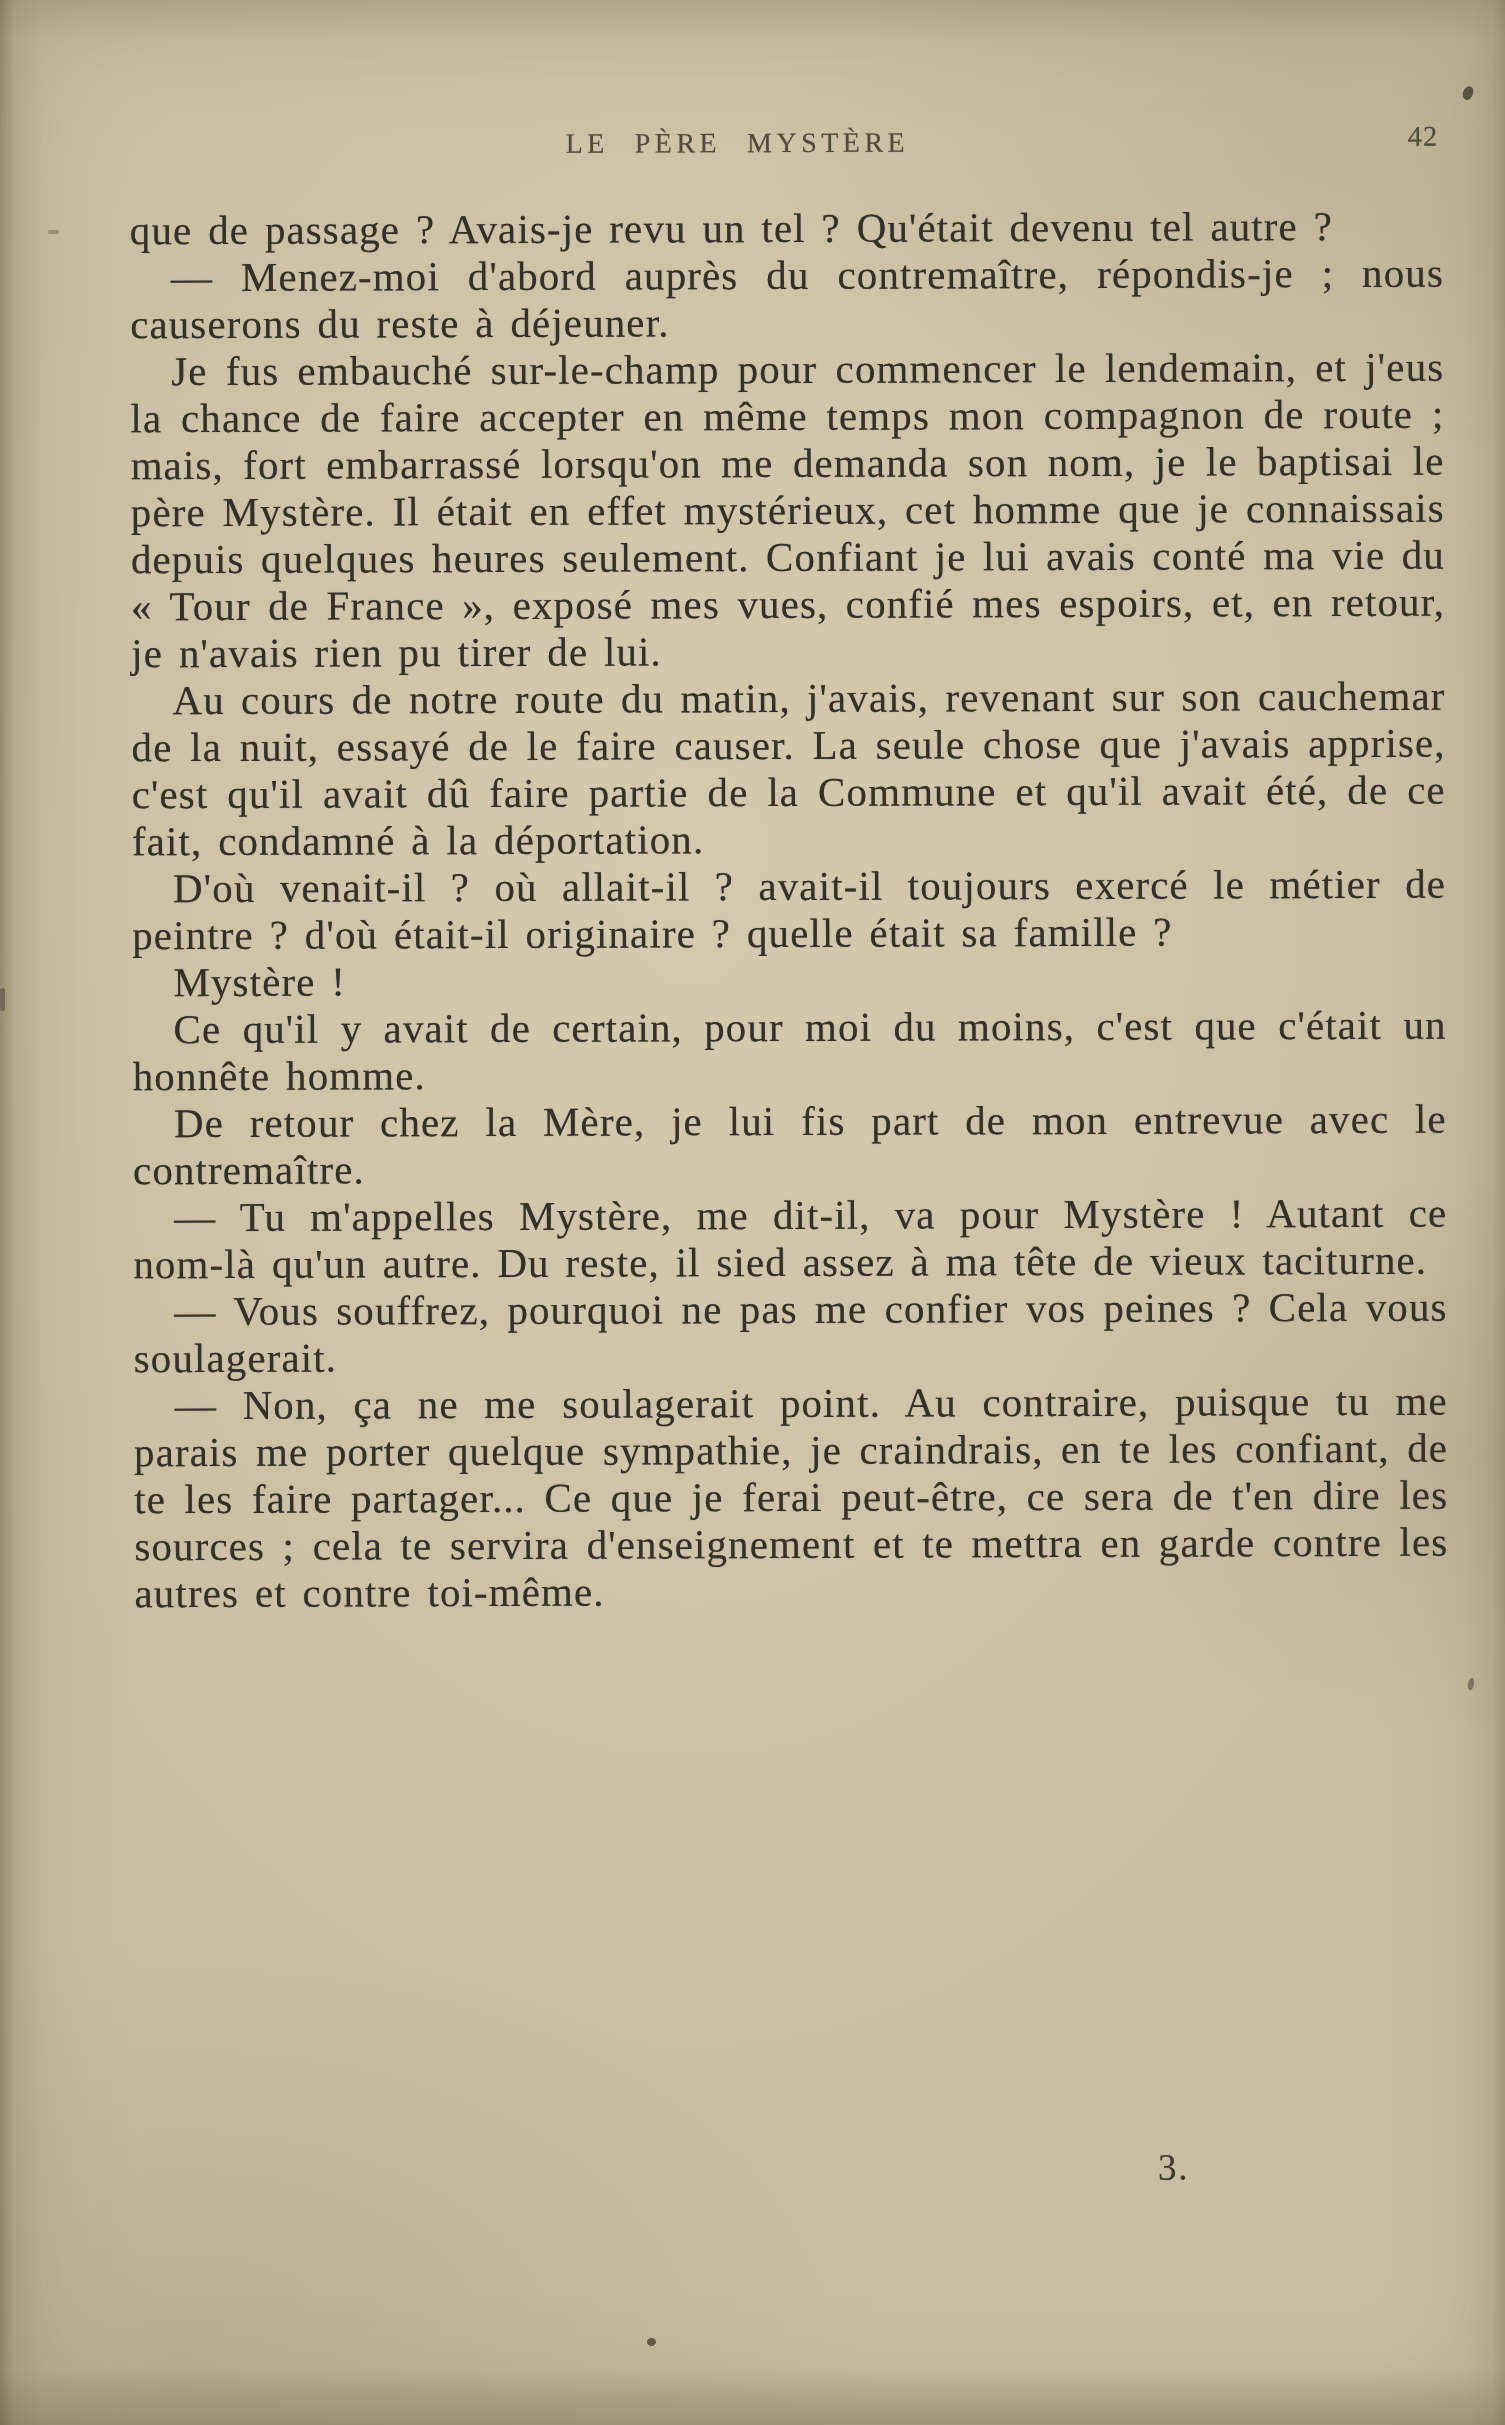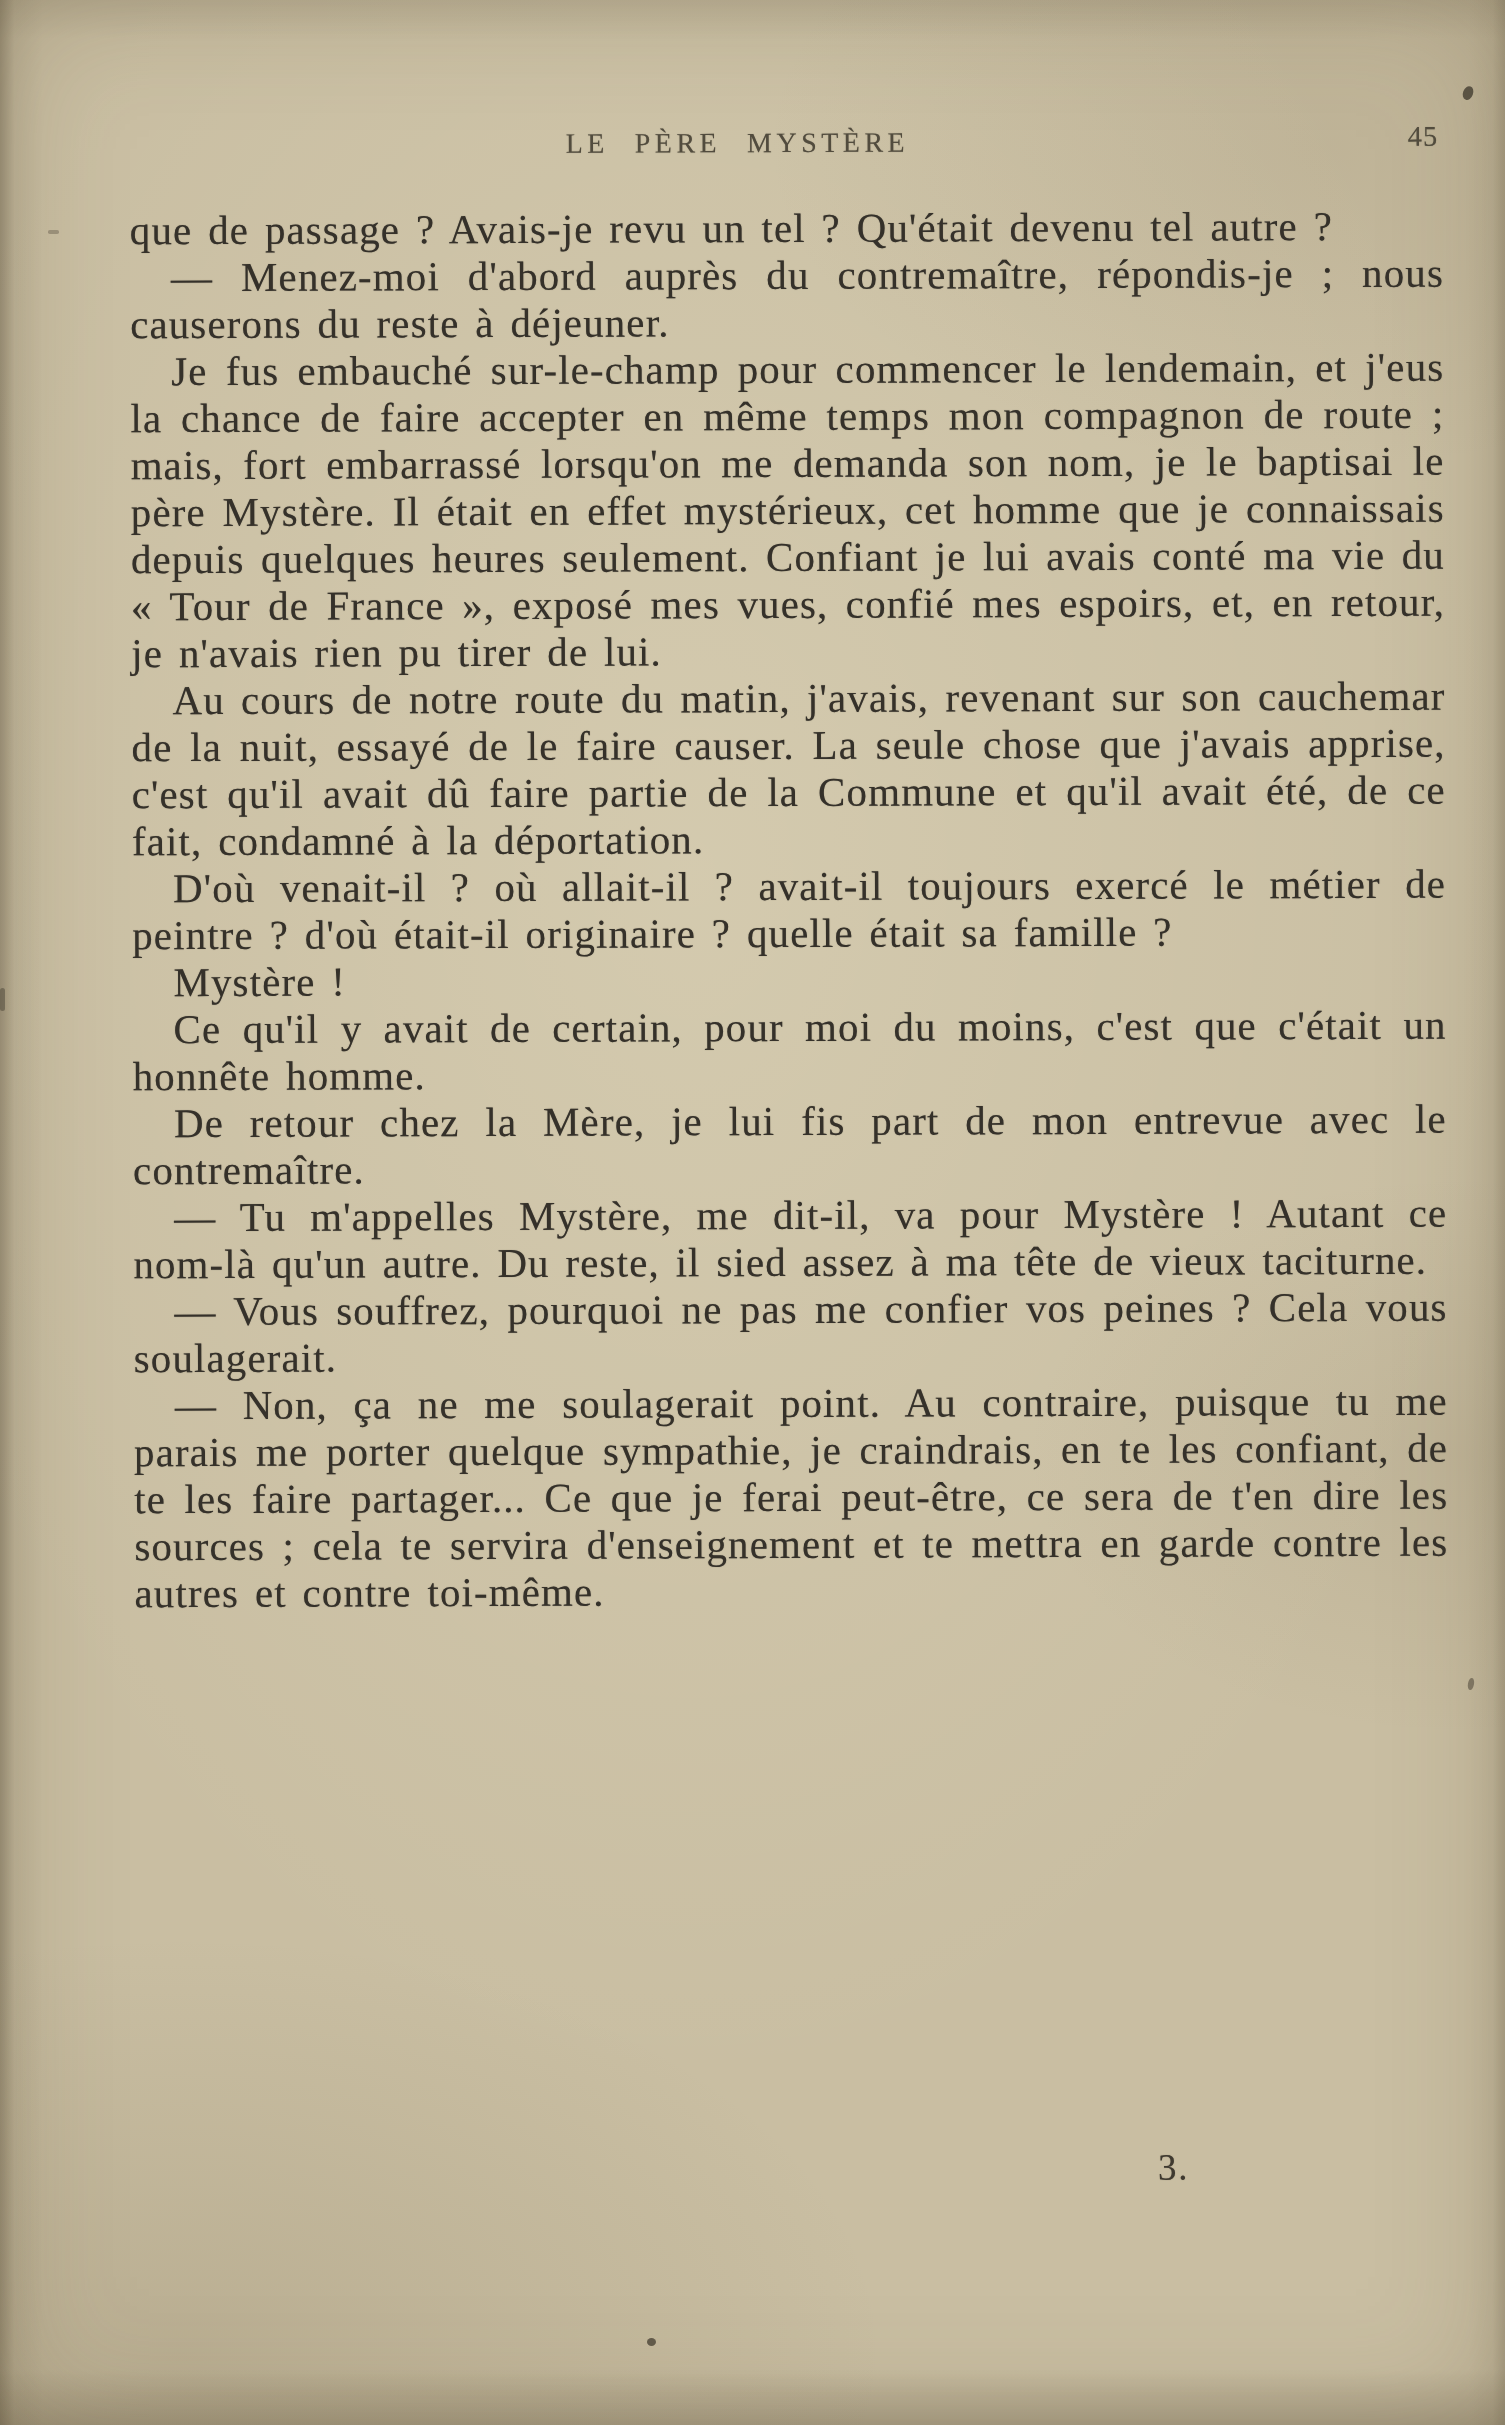"45" span.page-number { text: 45 -> 42 }
